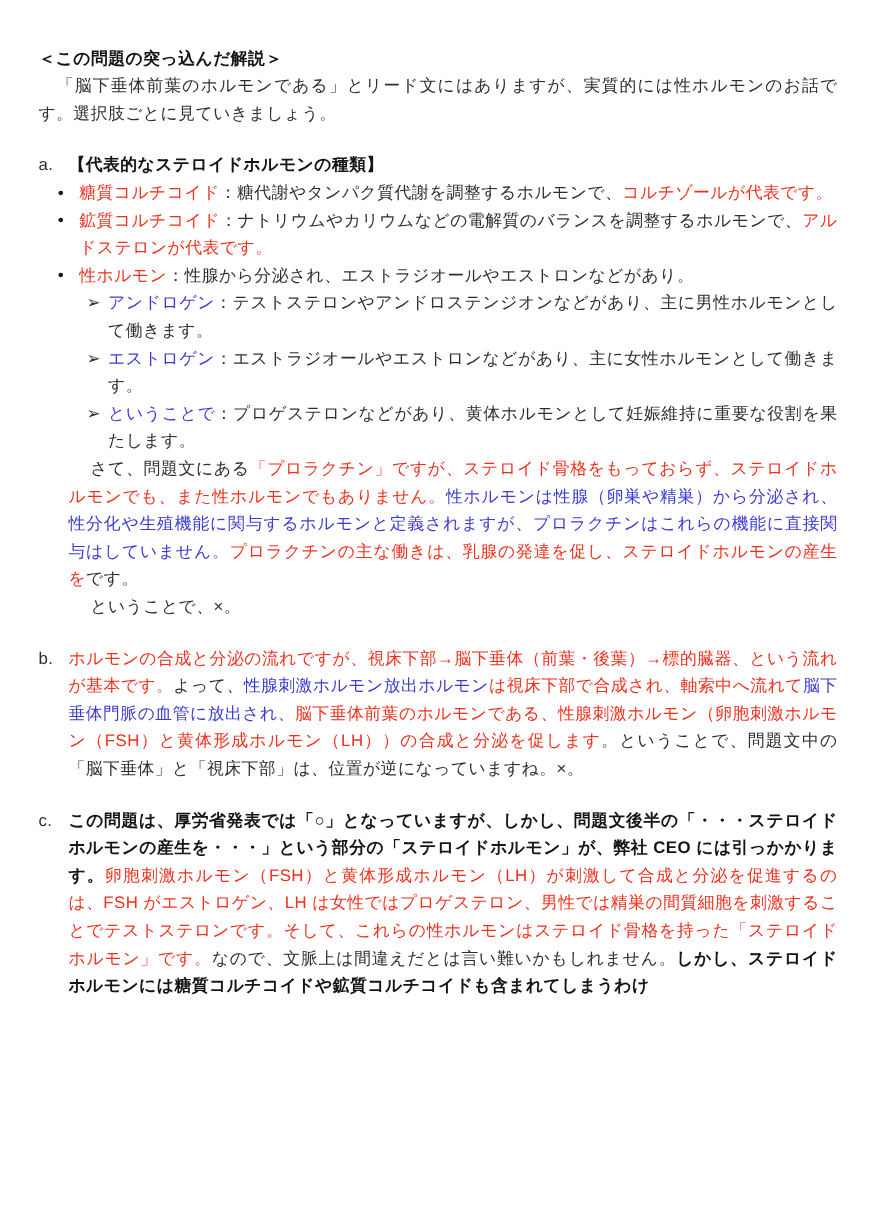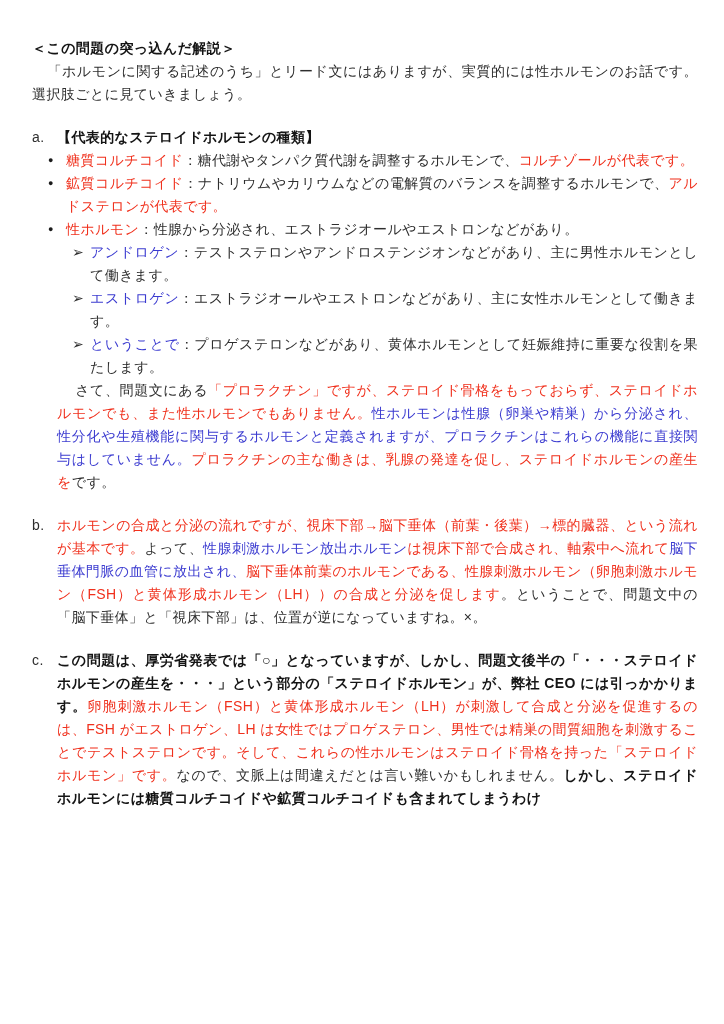"「ホルモンに関する記述のうち」とリード文にはありますが、実質的には性ホルモンのお" span.c-black { text: ホルモンに関する記述のうち -> 脳下垂体前葉のホルモンである }
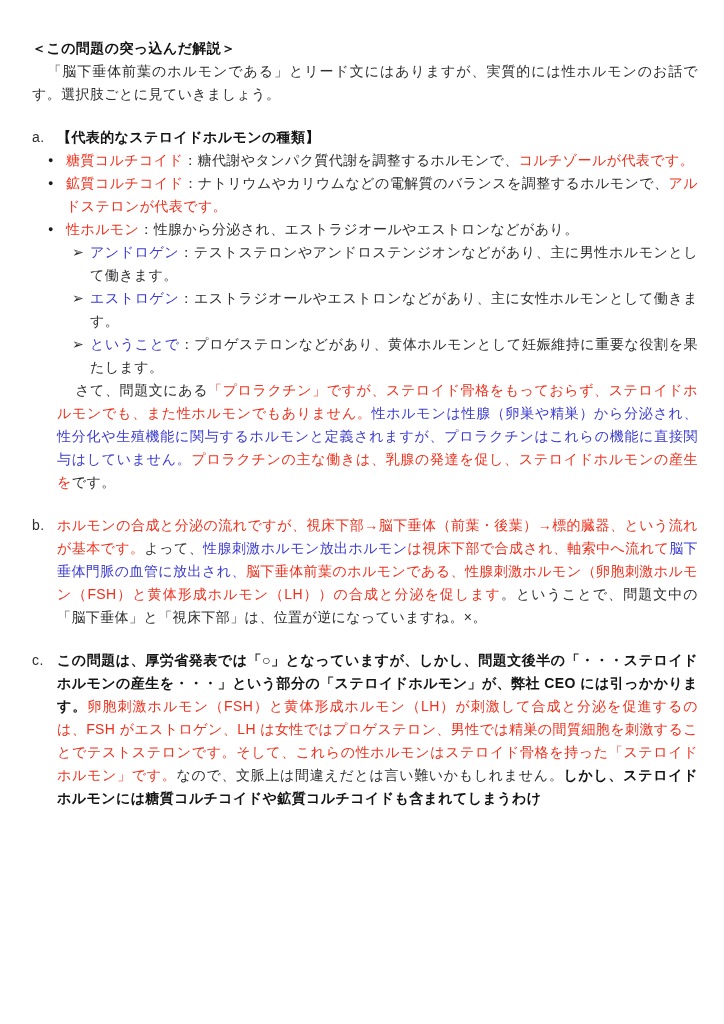"ということで、×。" div.para { html: none -> <div><span>ということで、×。</span></div> }
